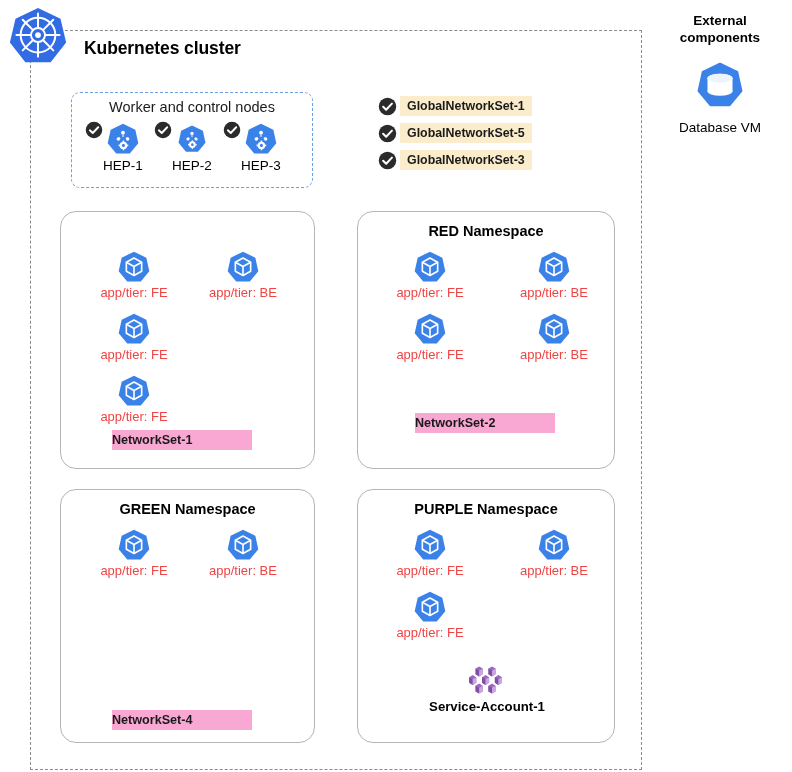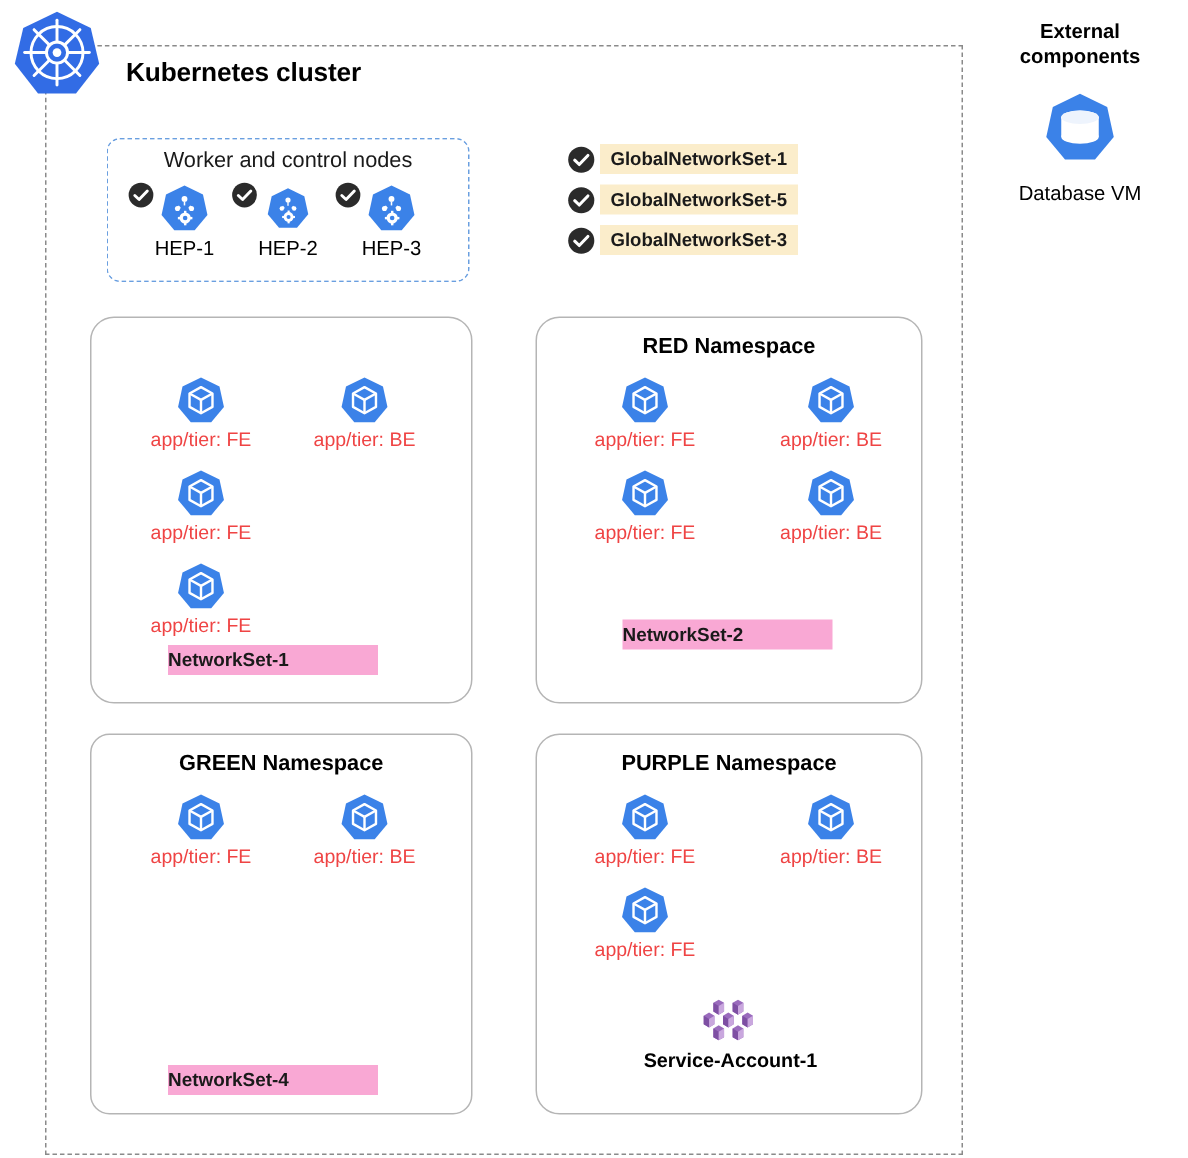"GREEN Namespace" div.ns { border-radius: 13px -> none }
